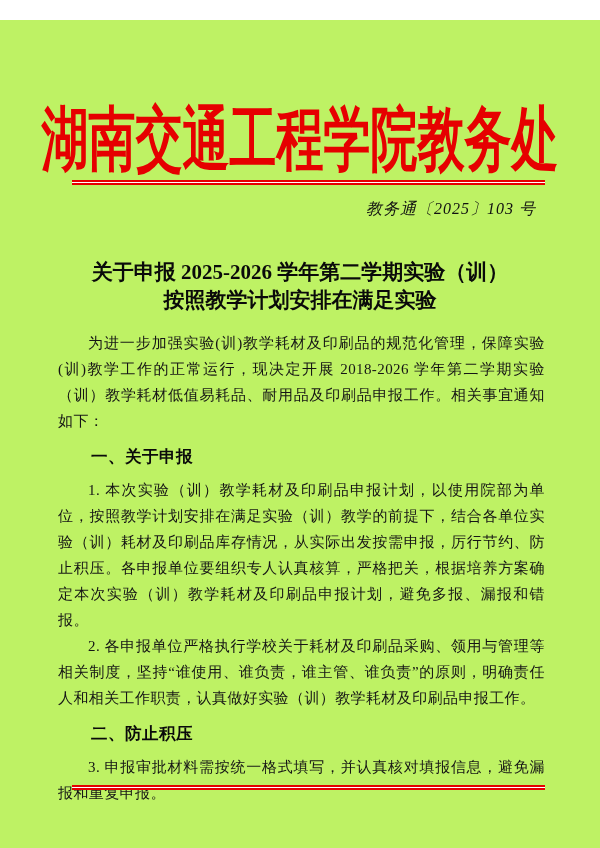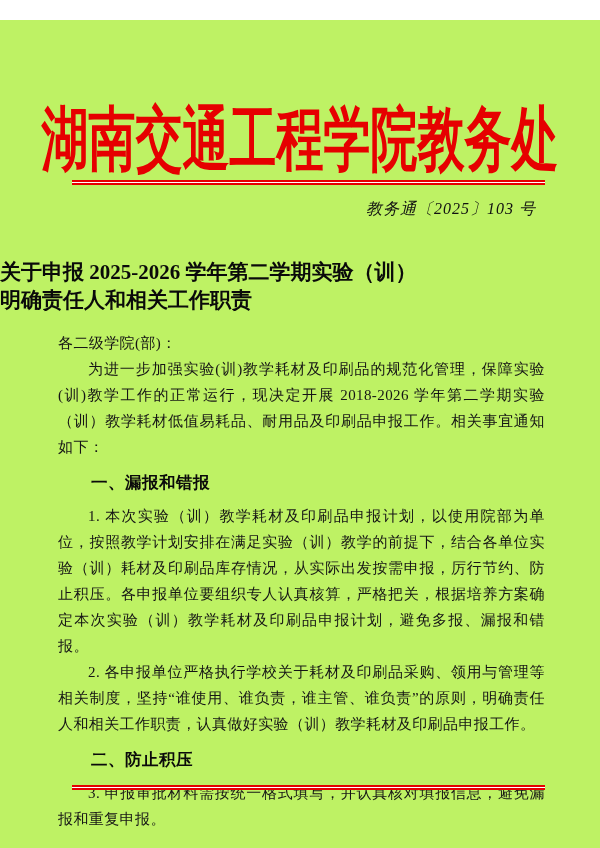"关于申报 2025-2026 学年第二学期实验（训）" .notice-title { text-align: none -> center }
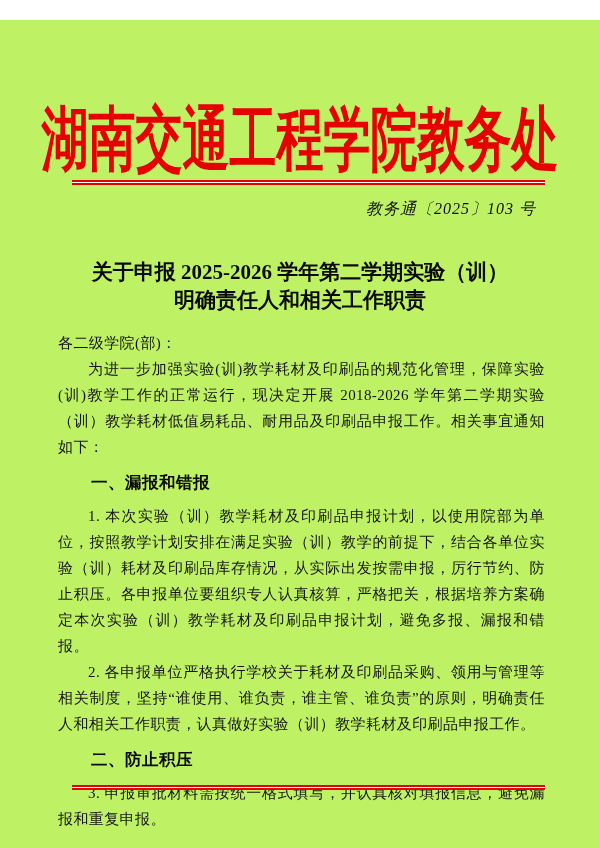"明确责任人和相关工作职责" span { text: 明确责任人和相关工作职责 -> 按照教学计划安排在满足实验 }
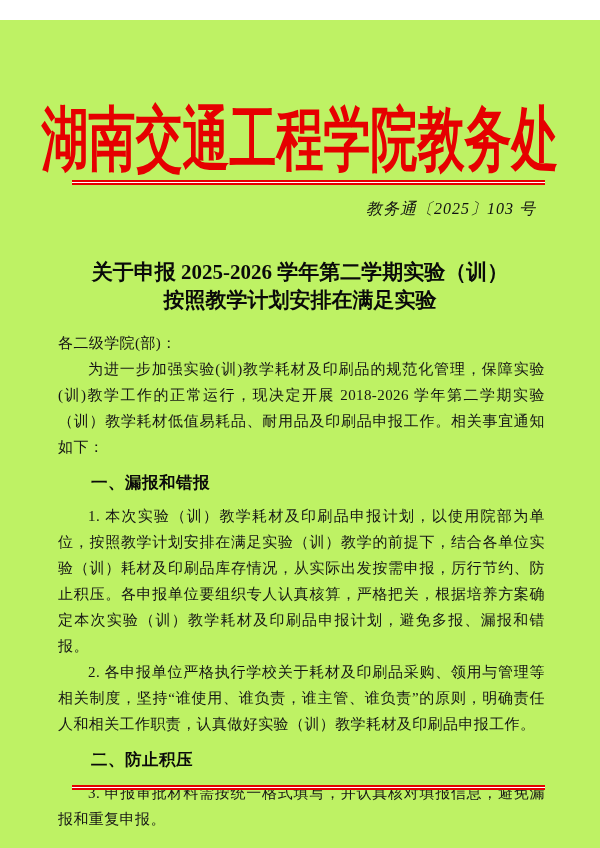"各二级学院(部)：" p.salutation { html: <p>各二级学院(部)：</p> -> none }
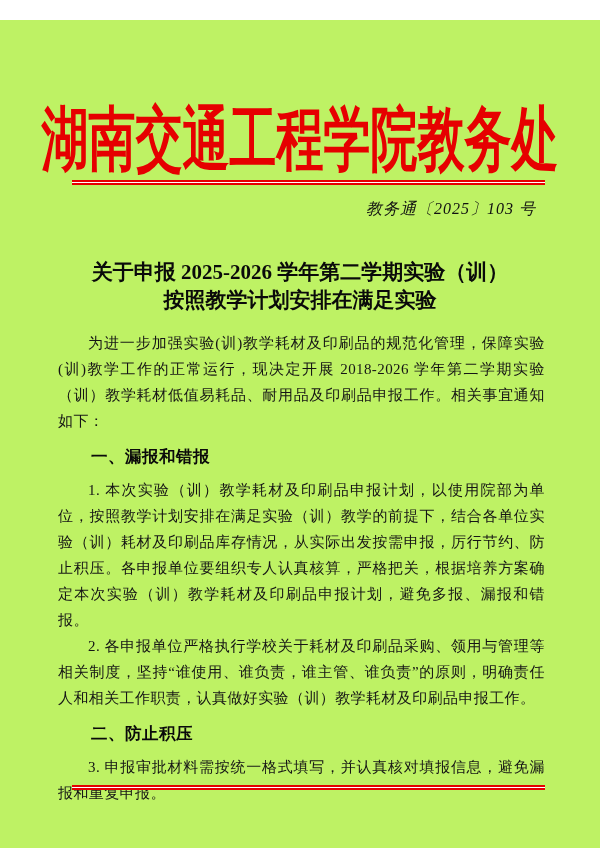"一、漏报和错报" h2.section-heading { text: 漏报和错 -> 关于申 }
